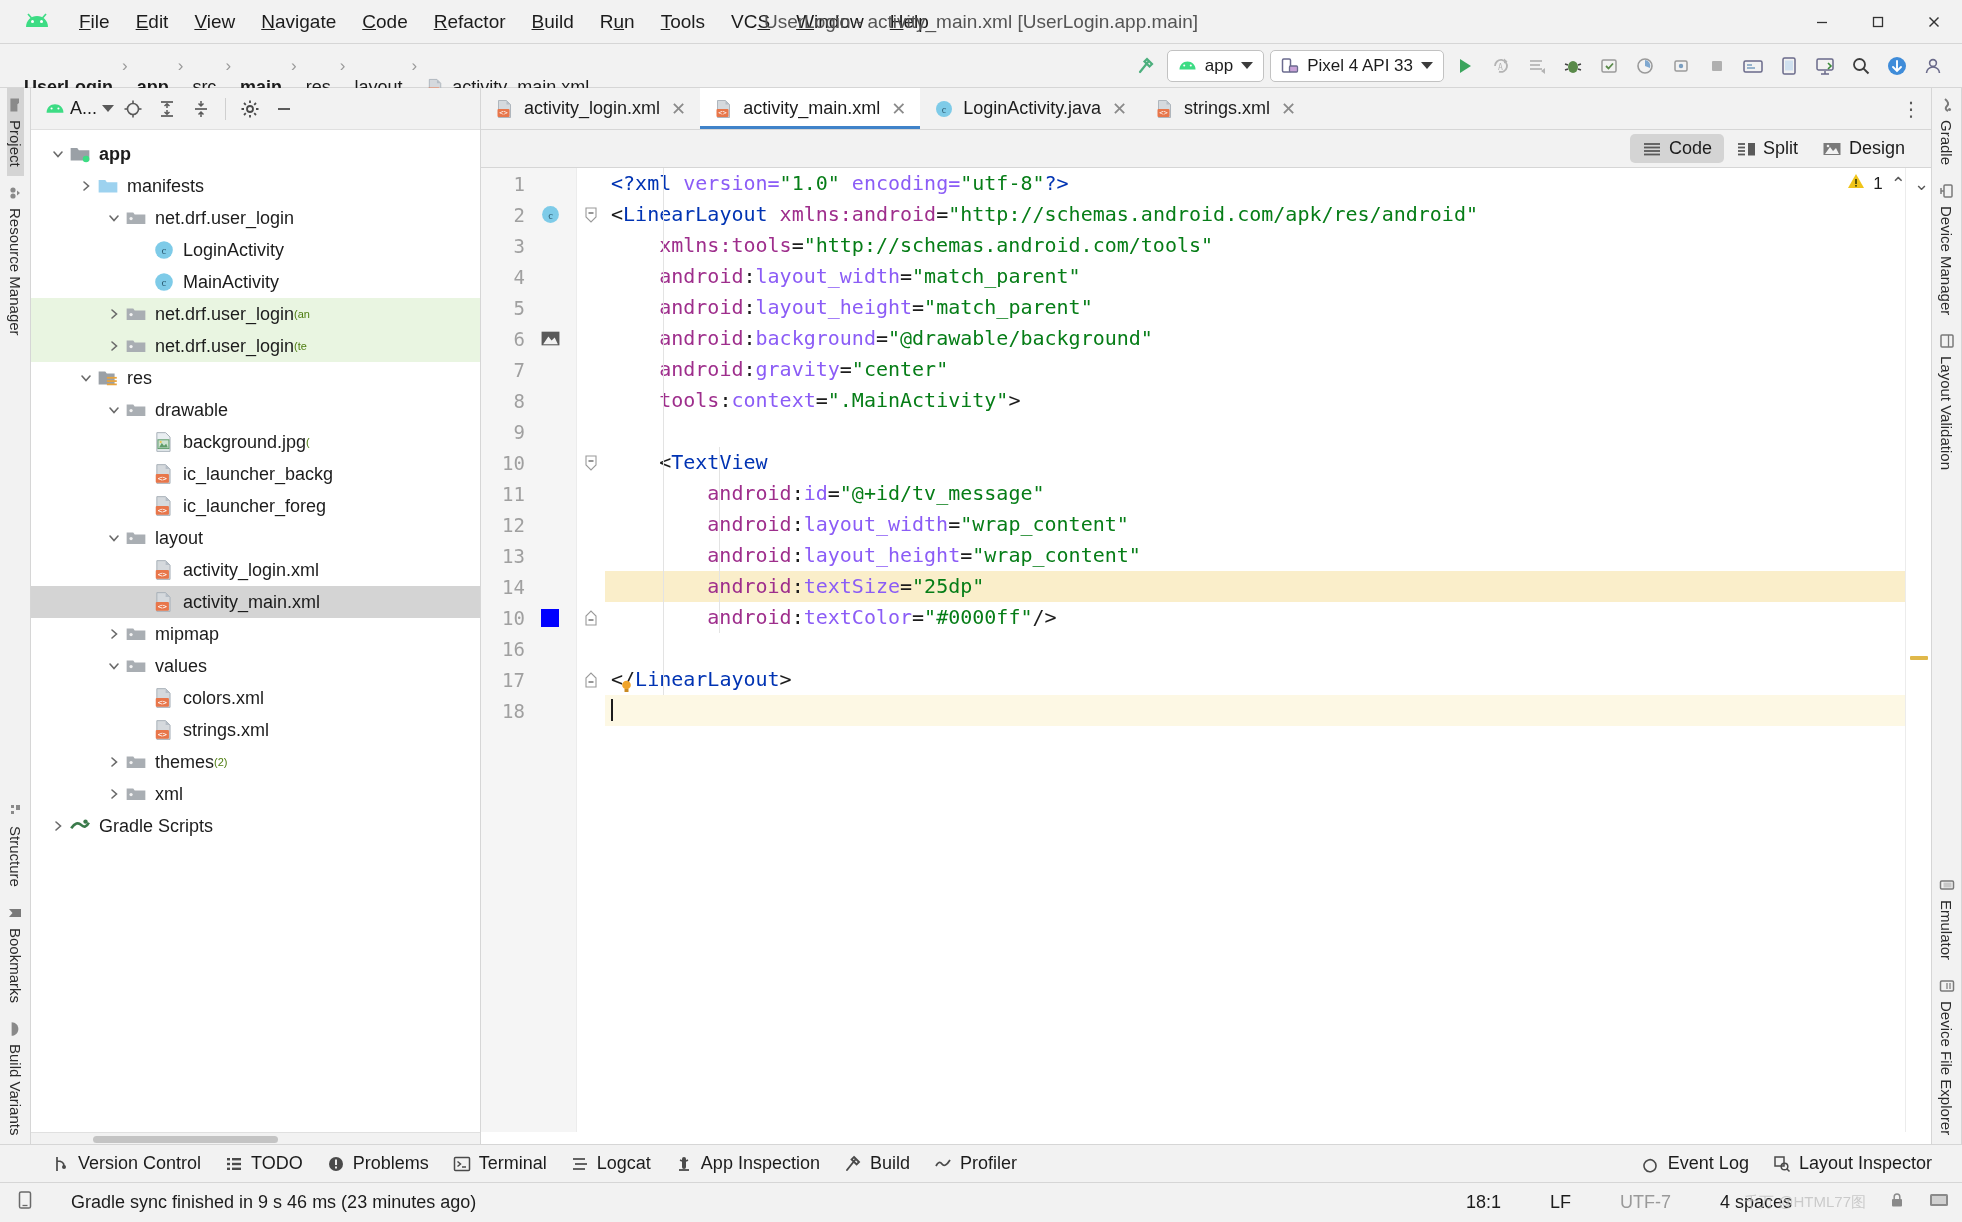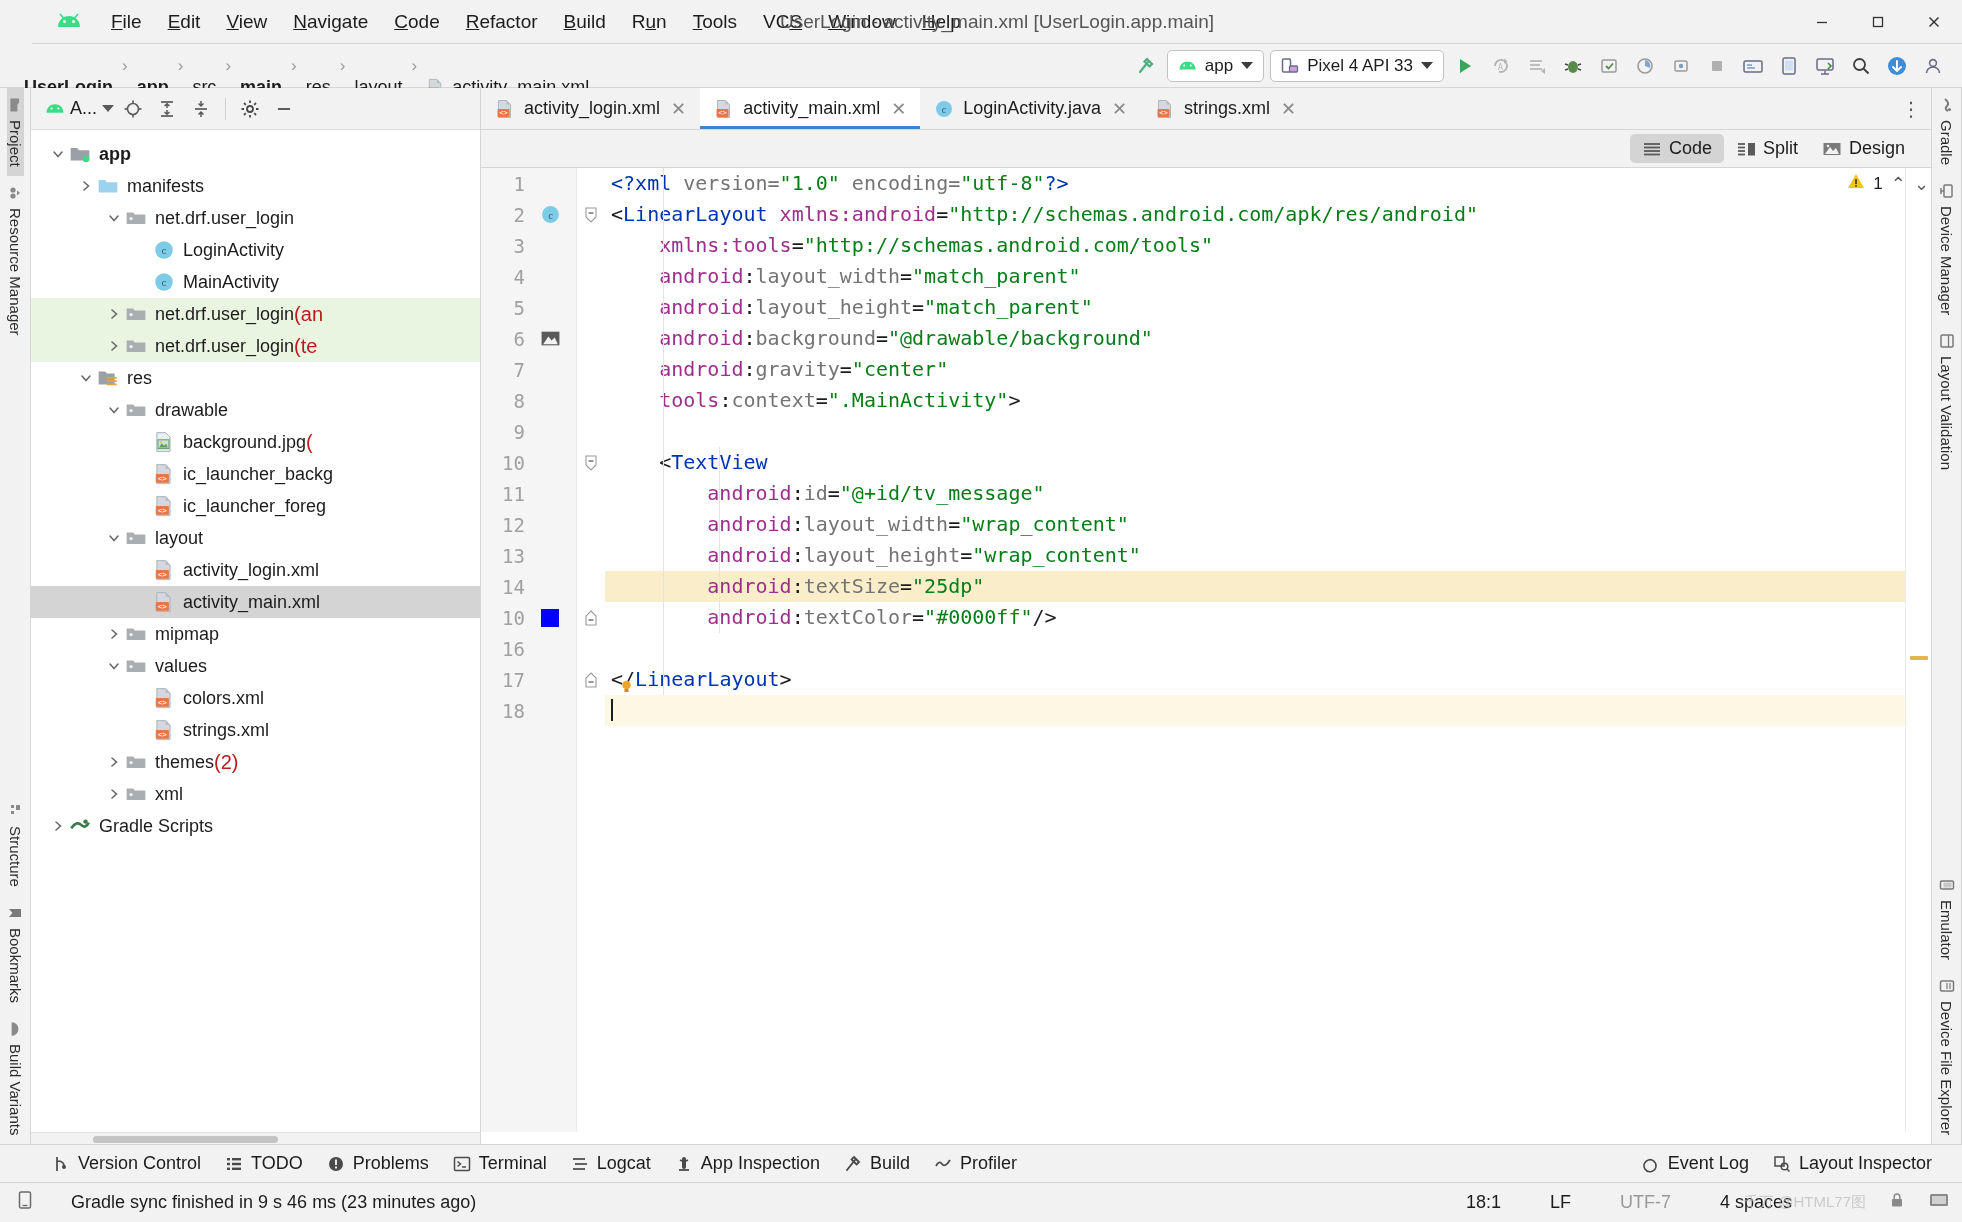"File" .titlebar { margin-left: 32px -> none }
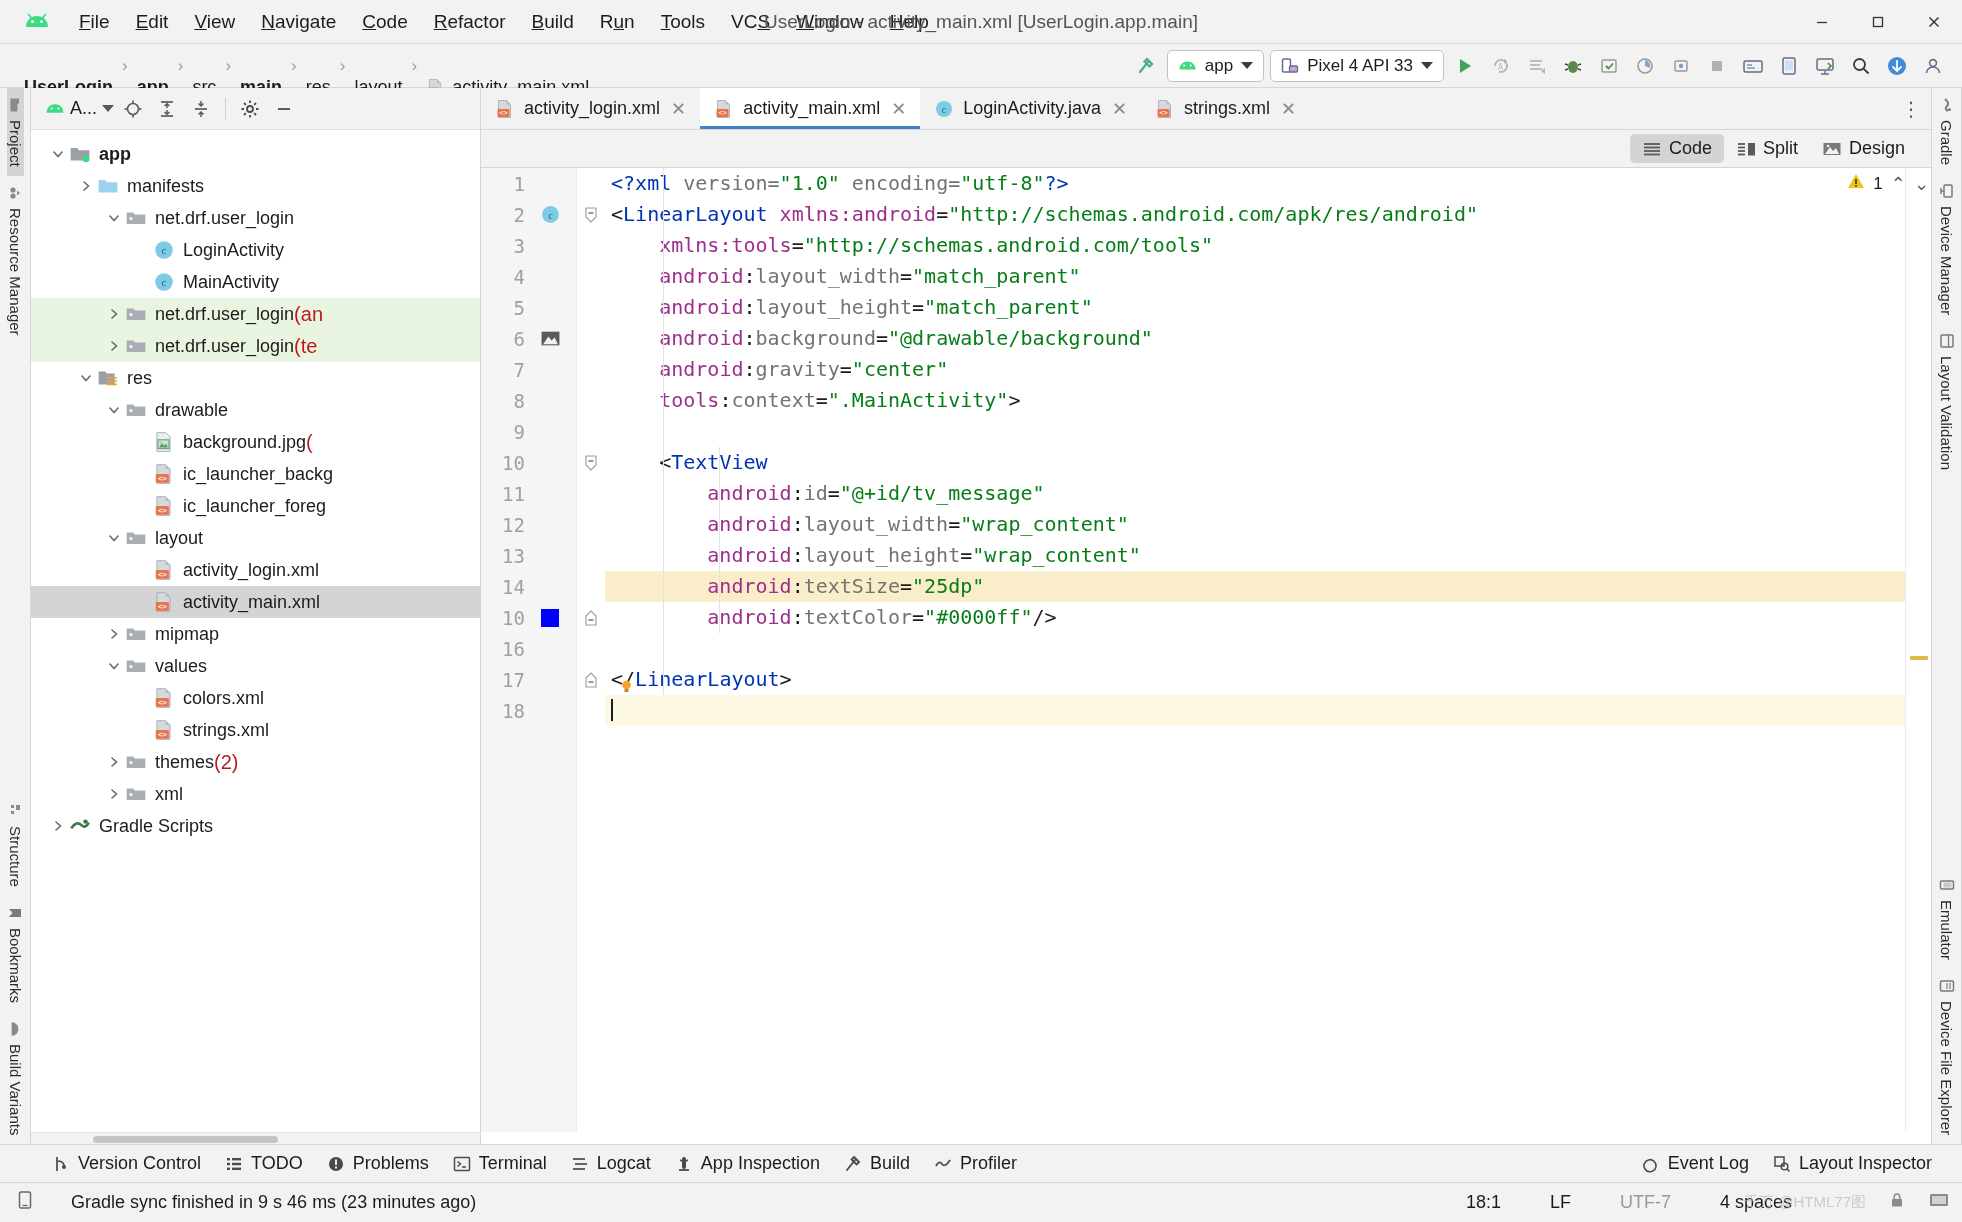"version=" .tk-attrname { color: #737373 -> #8b5cf6 }
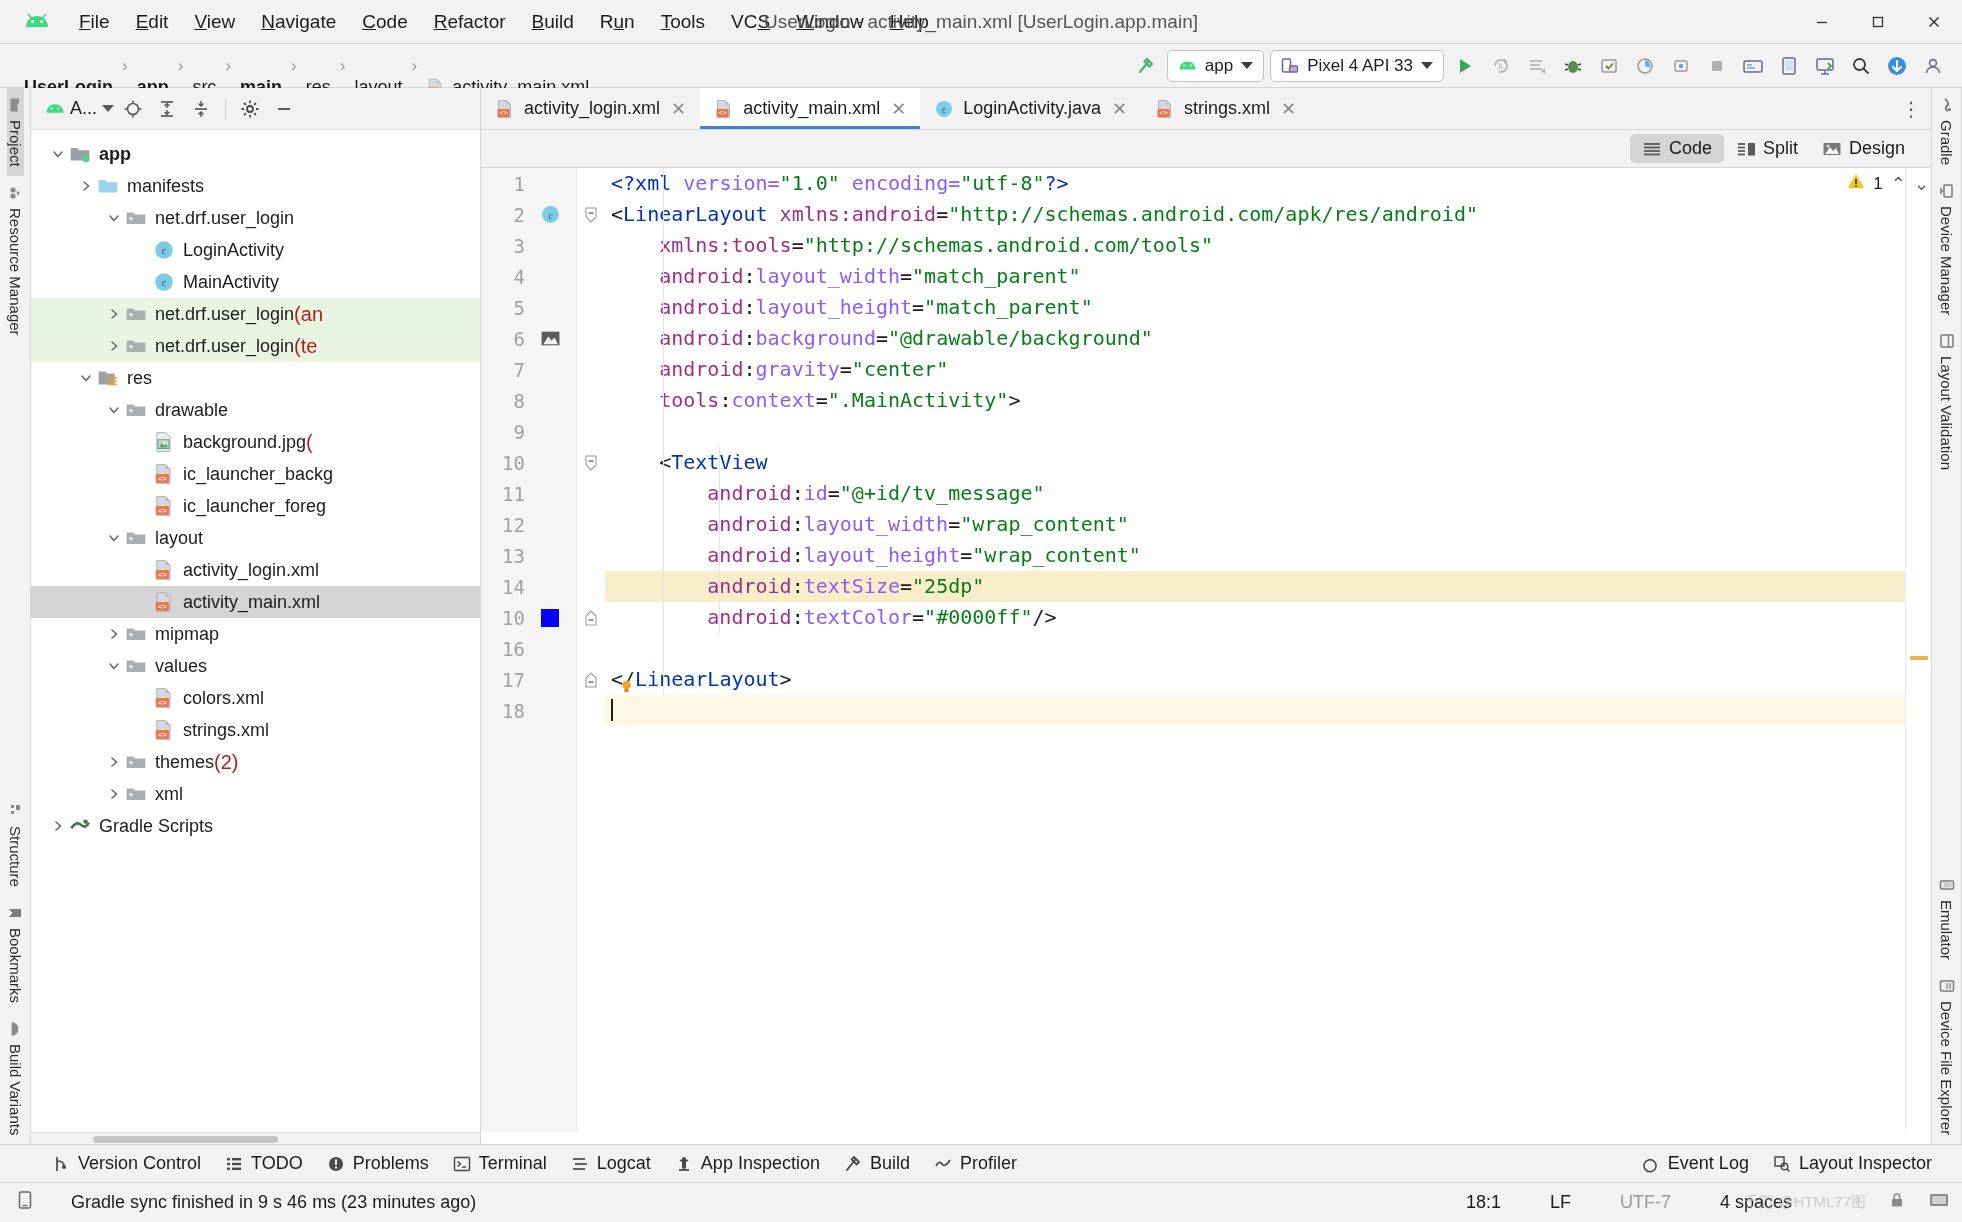"(an" .tdim { color: #b91c1c -> #4d7c0f; font-size: 20px -> 11px }
